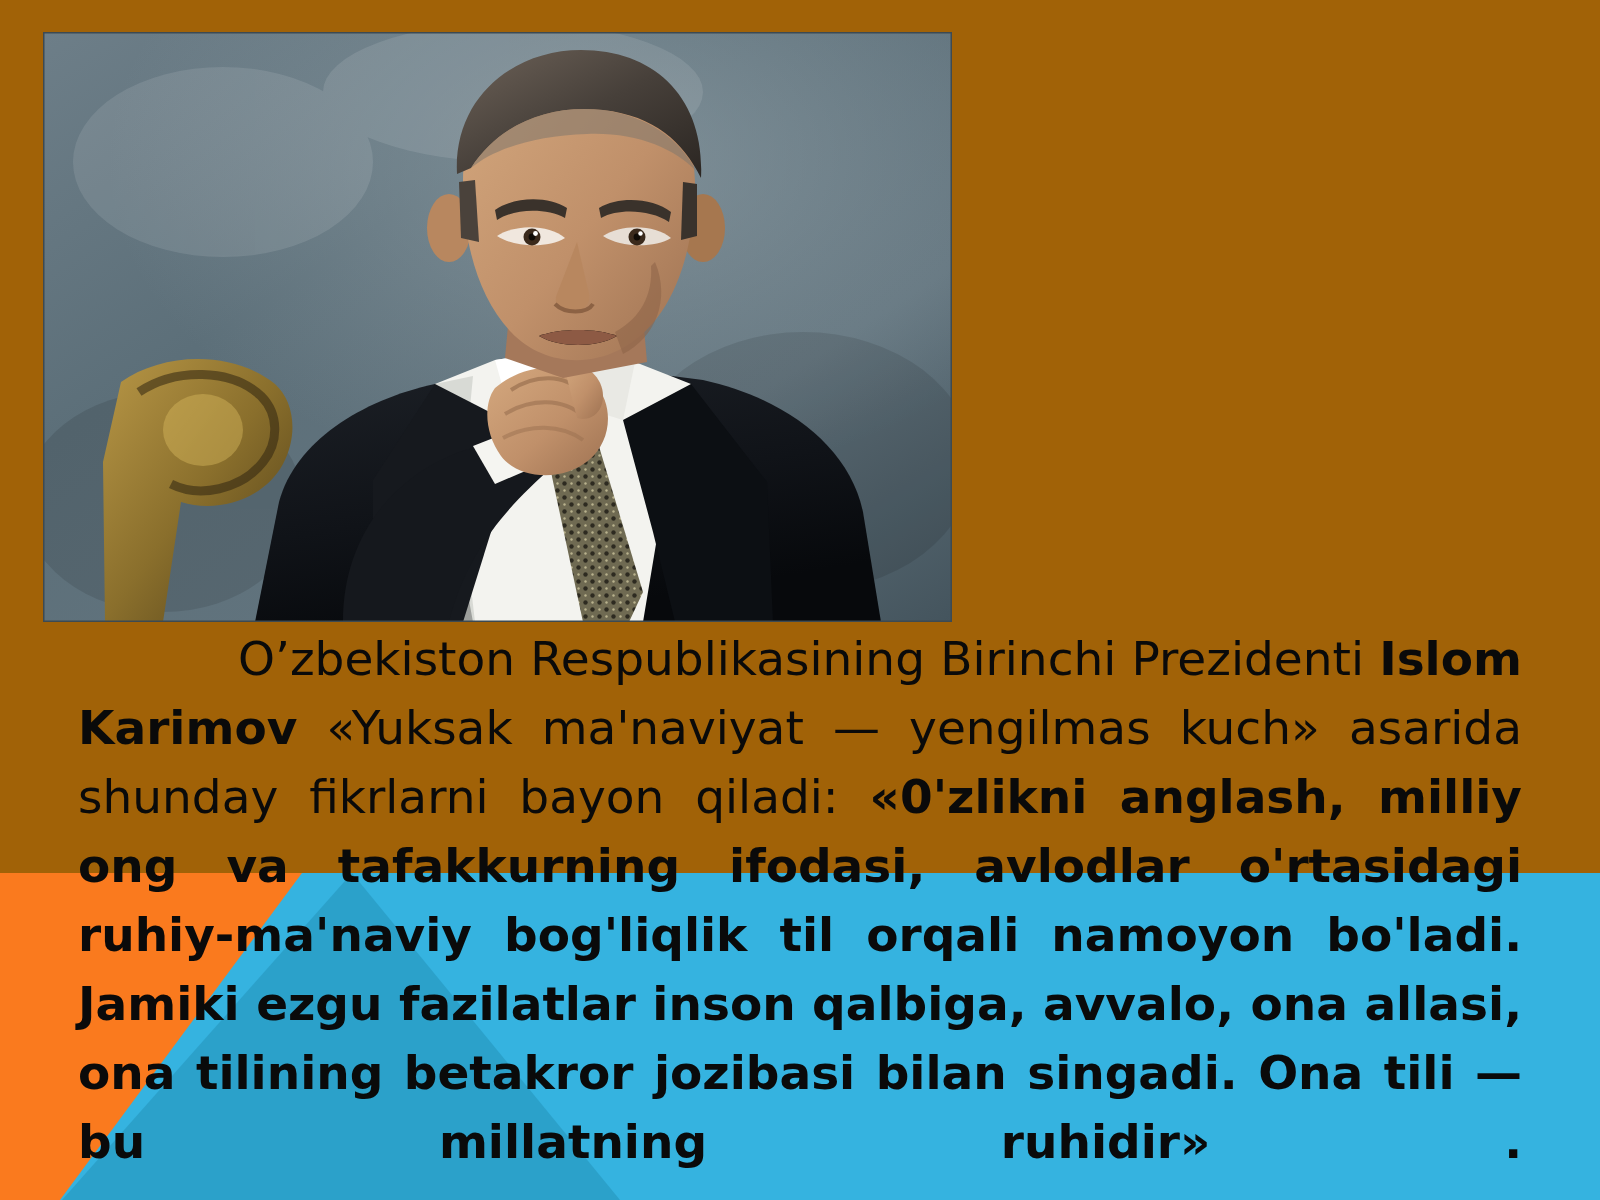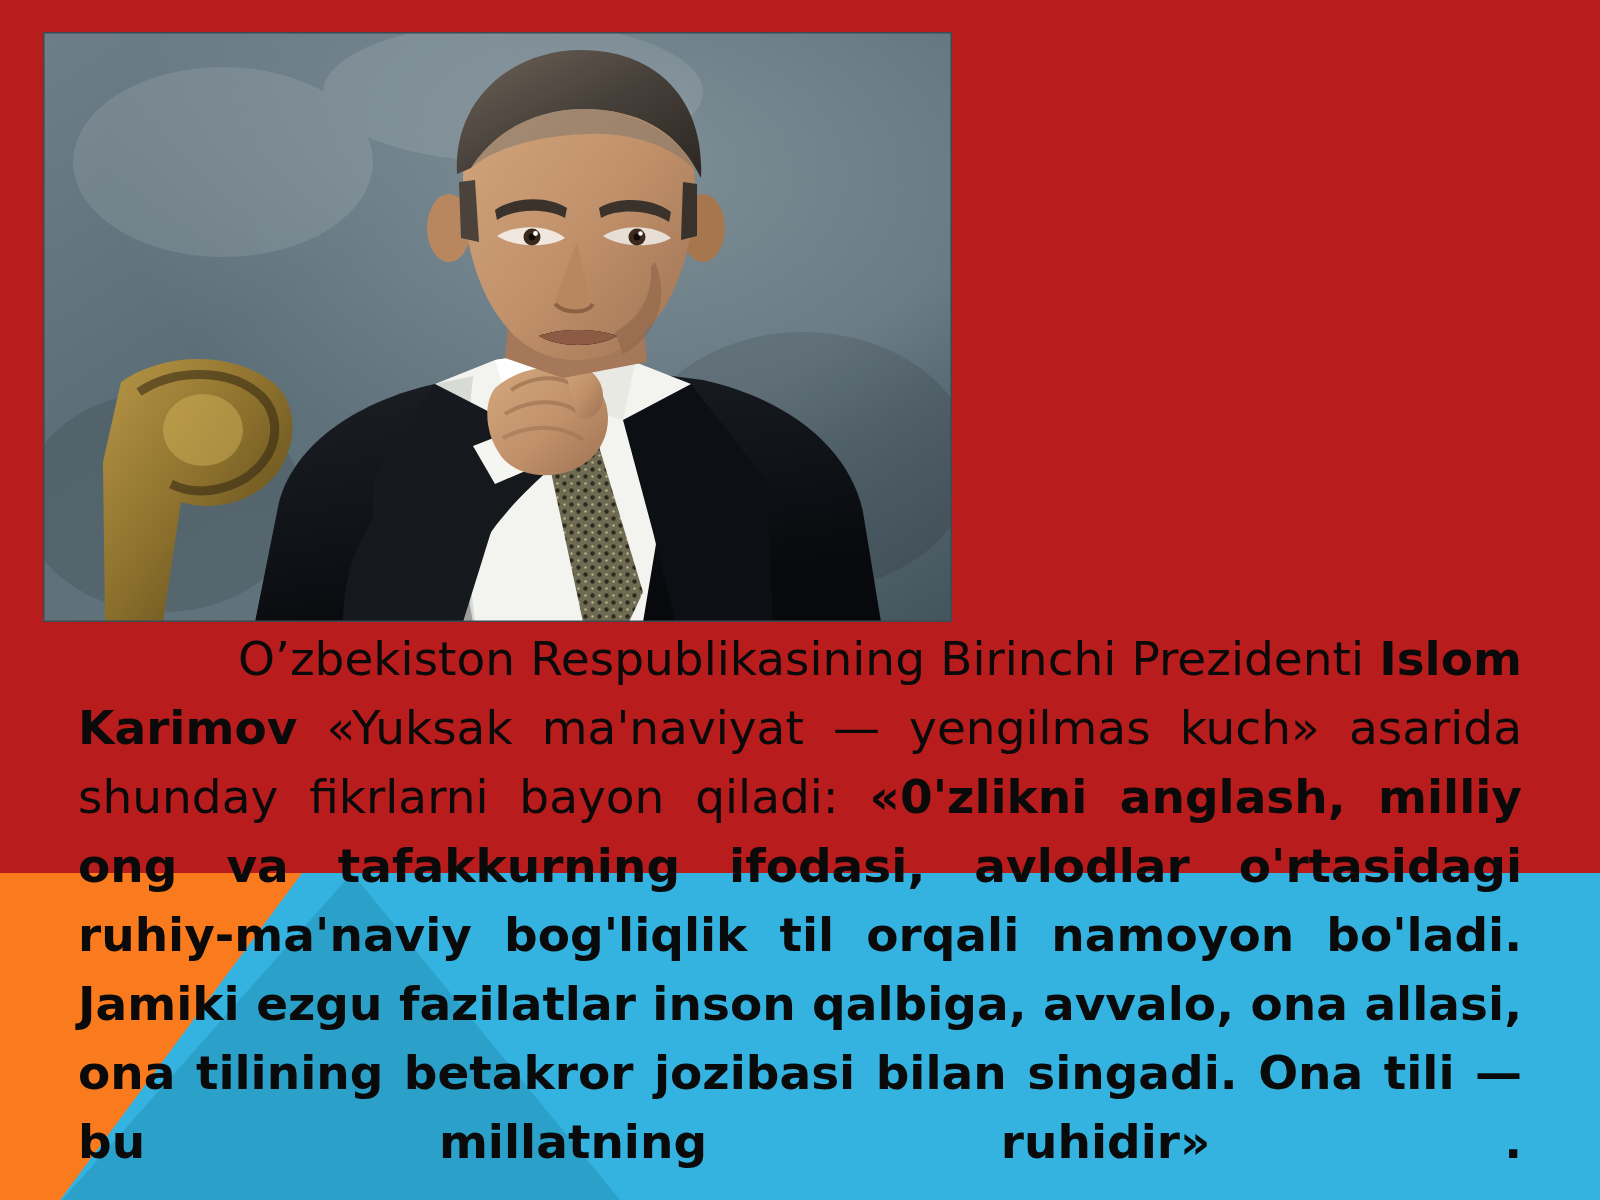"O’zbekiston Respublikasining Birinchi" div { background: #b91c1c -> #a16207 }
